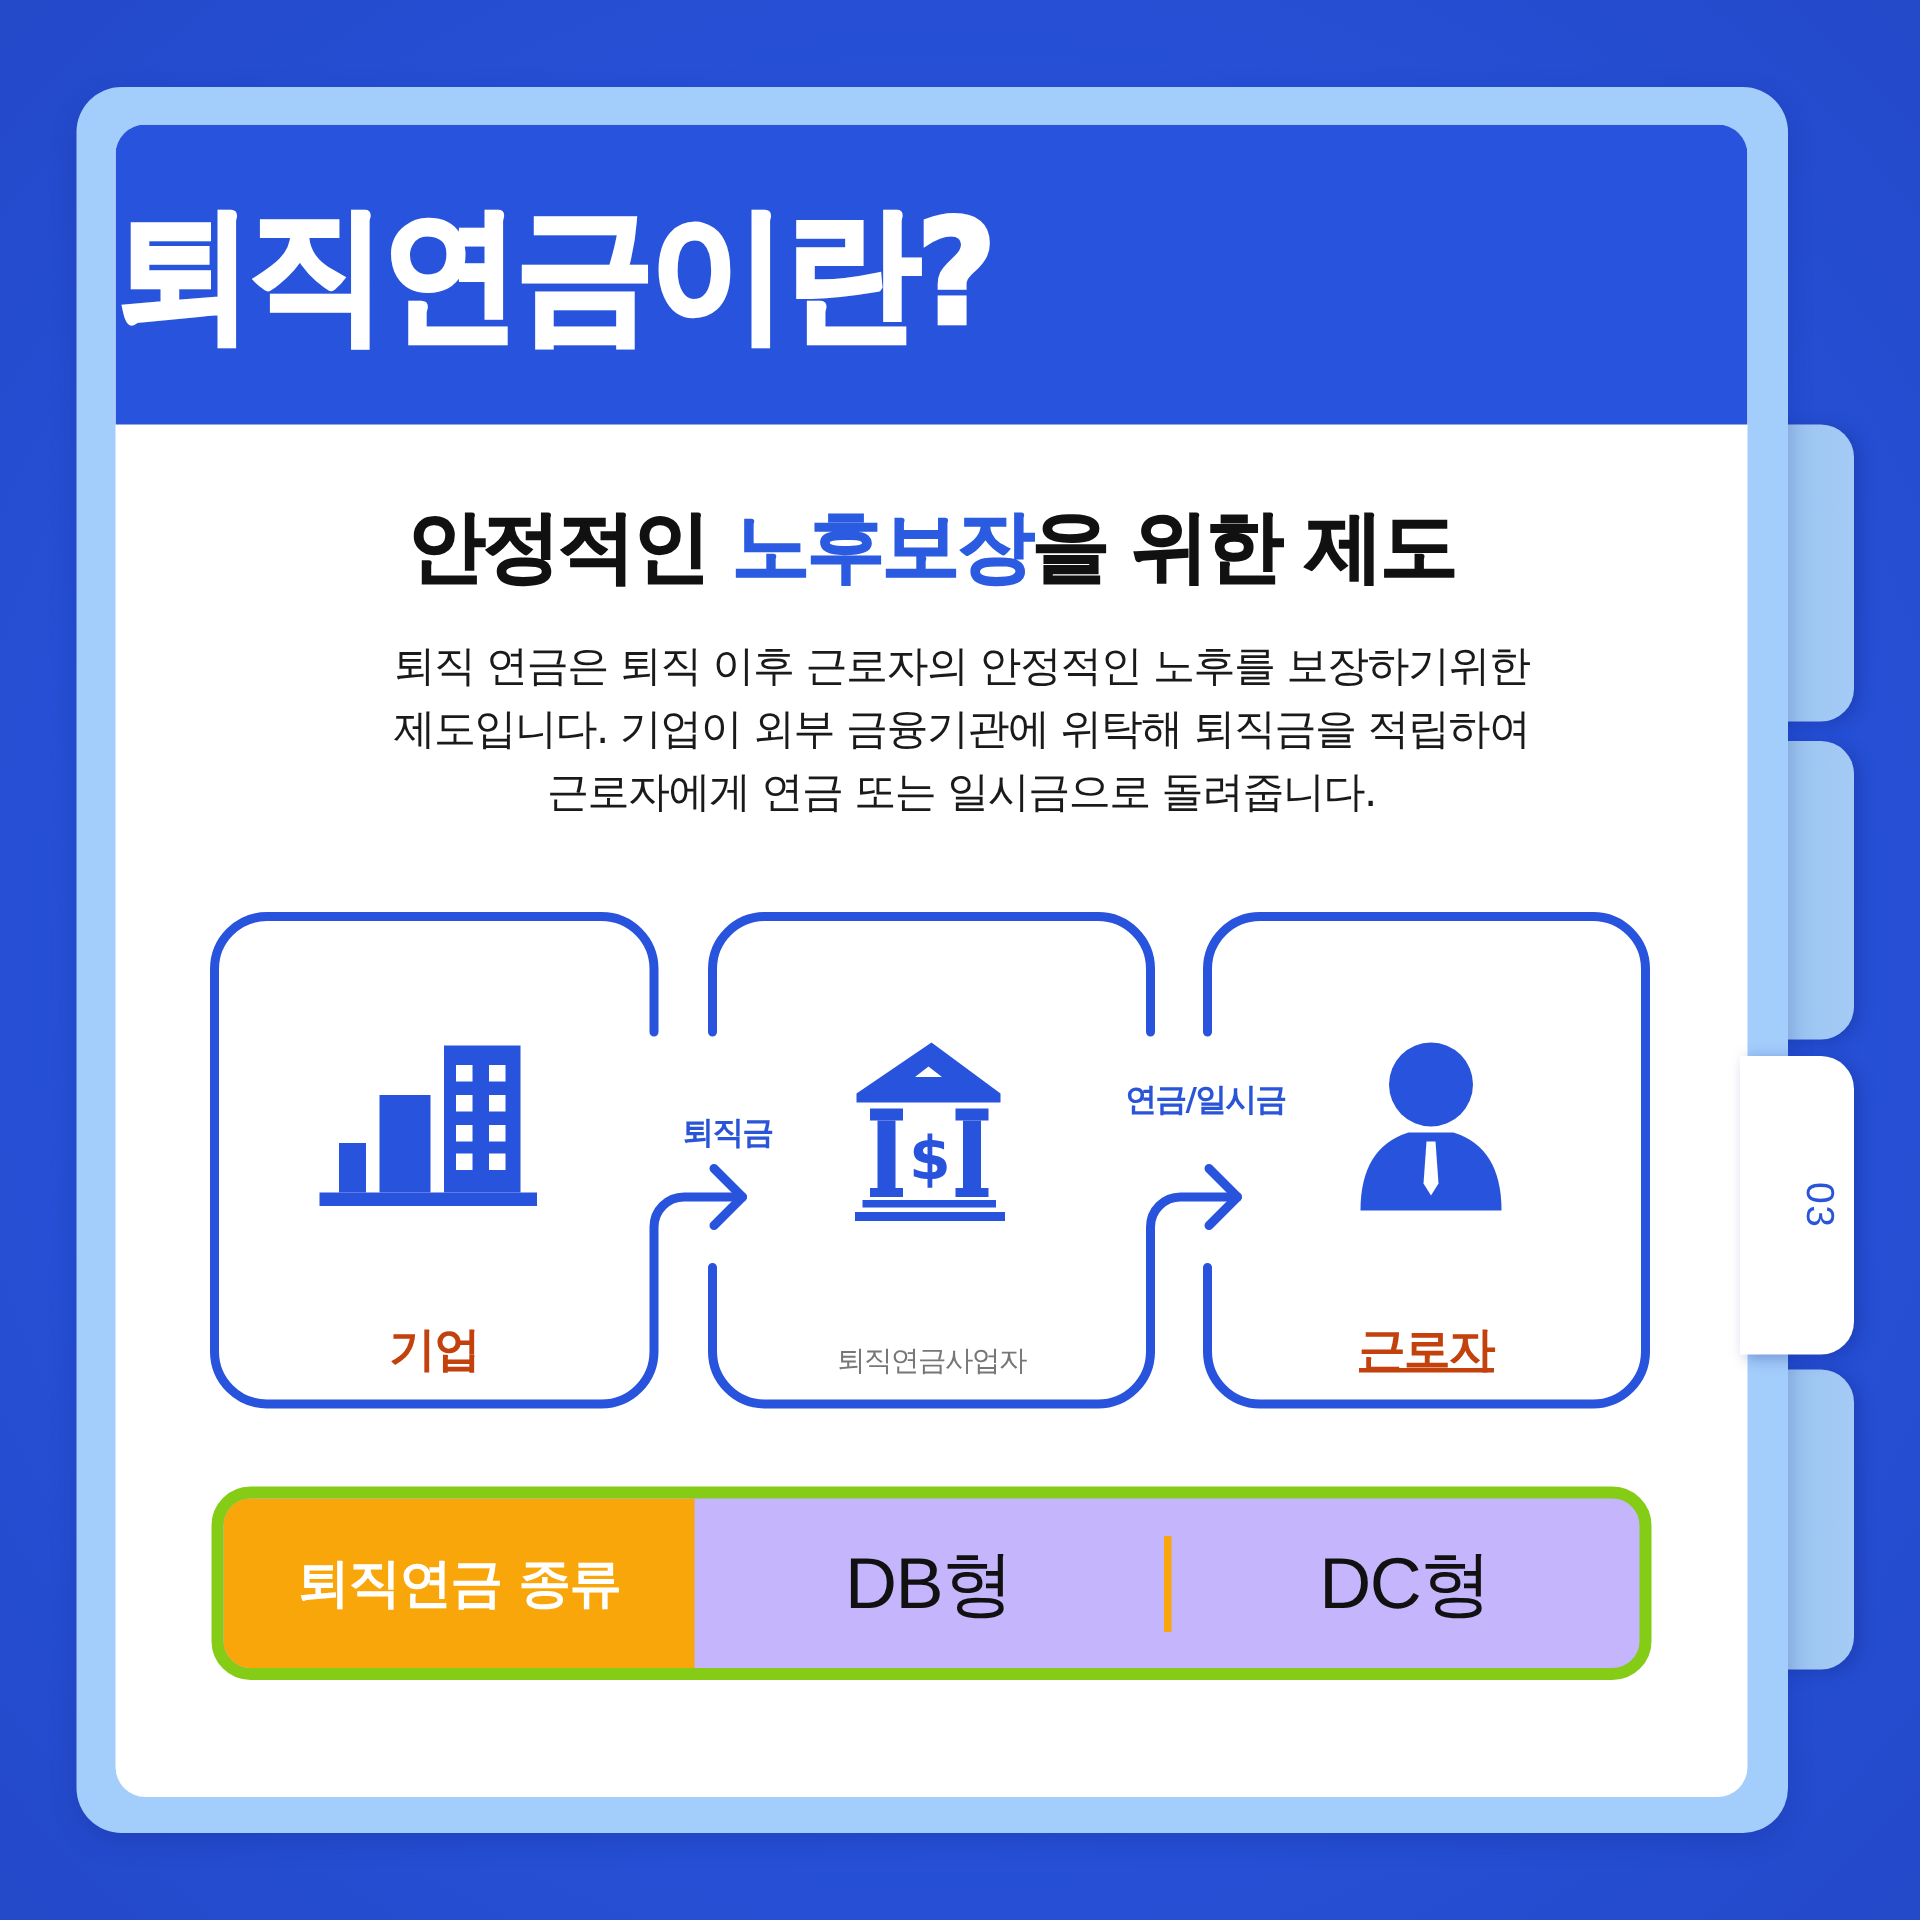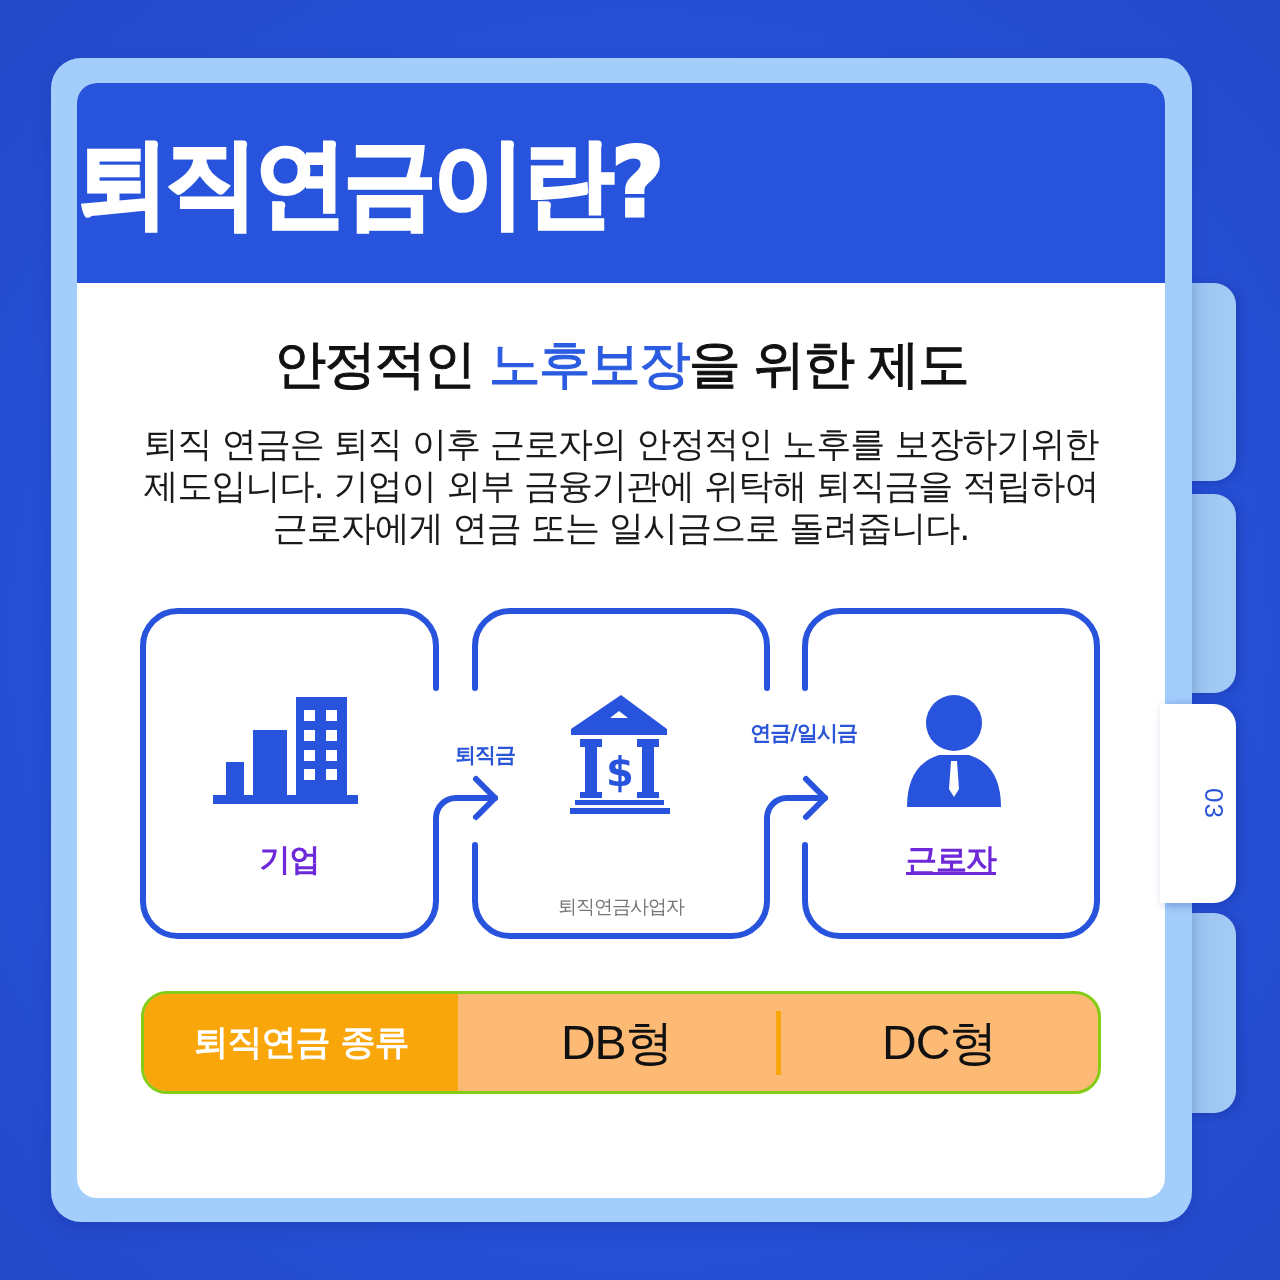"안정적인 노후보장을 위한 제도" .subtitle { font-weight: normal -> bold }
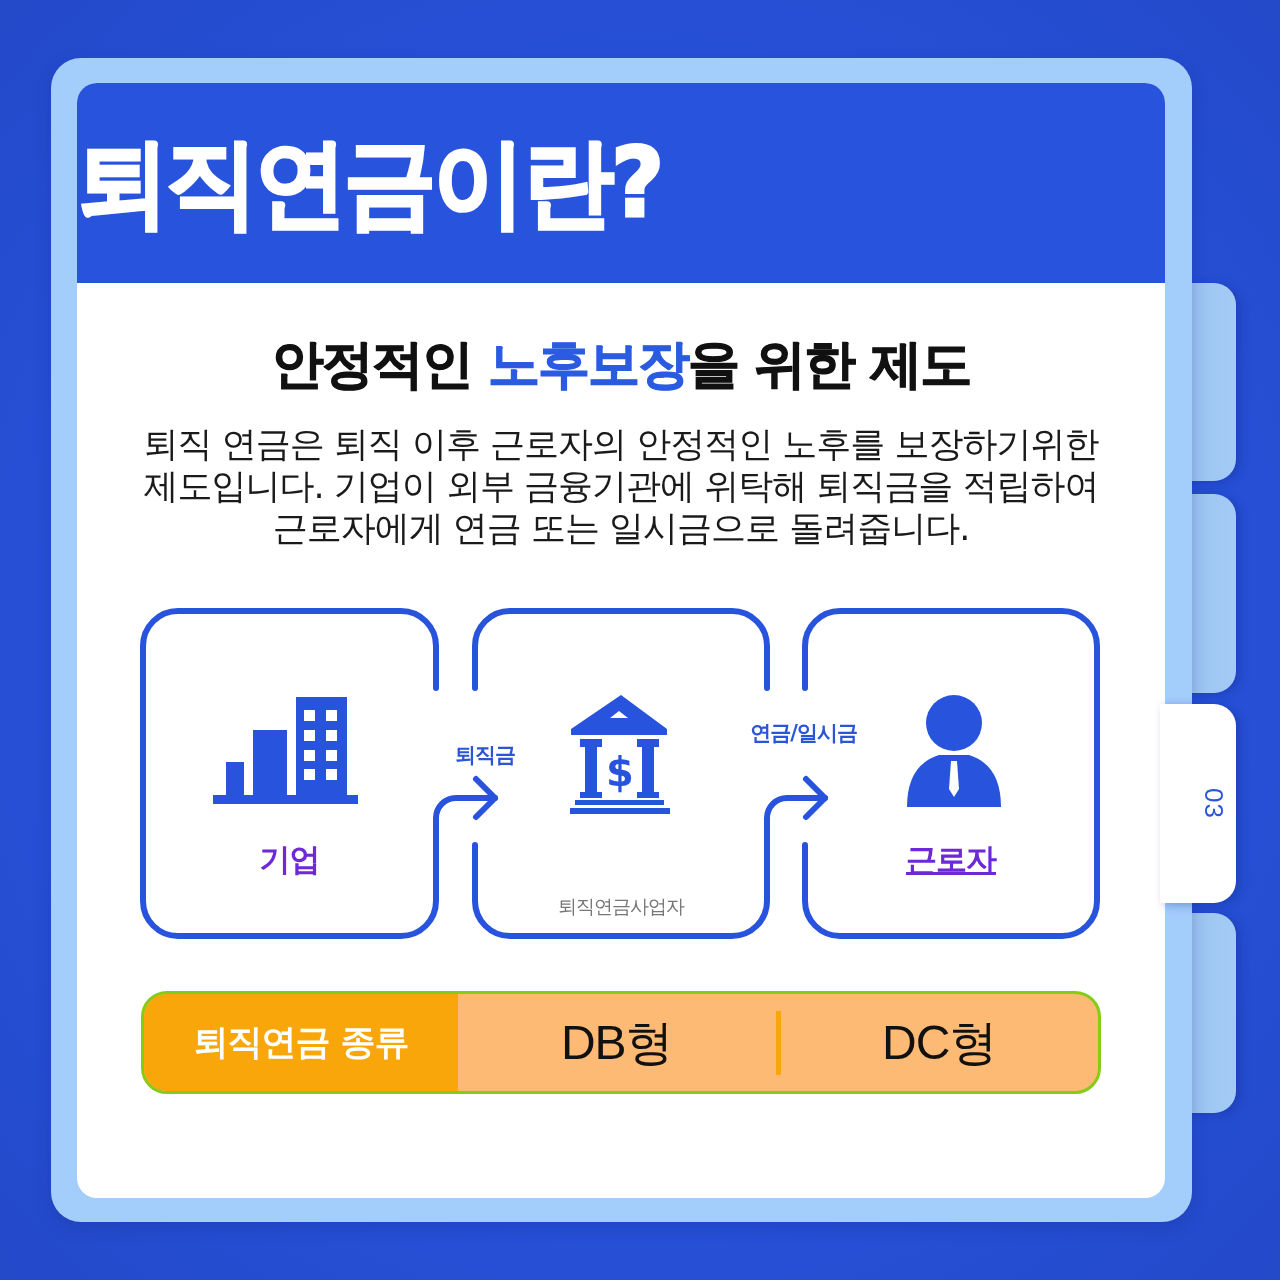"퇴직 연금은 퇴직 이후 근로자의" .desc { font-size: 35px -> 28px; padding-left: none -> 20px }
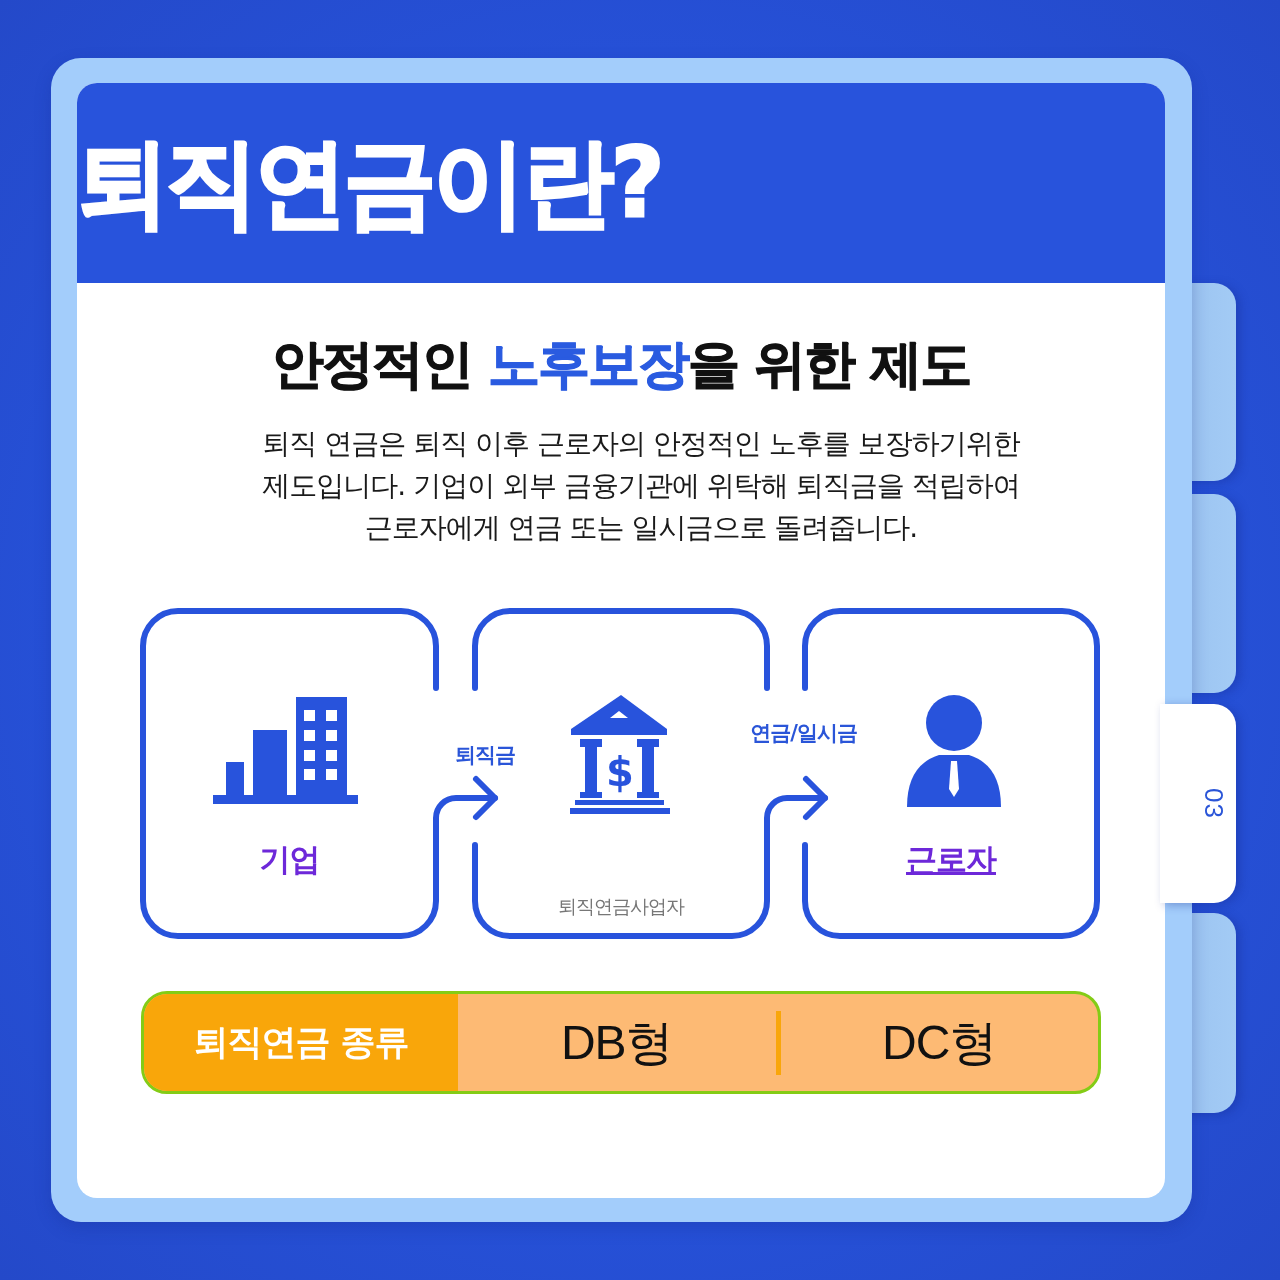"기업" .box-label { color: #6d28d9 -> #c2410c; margin-top: none -> 40px }
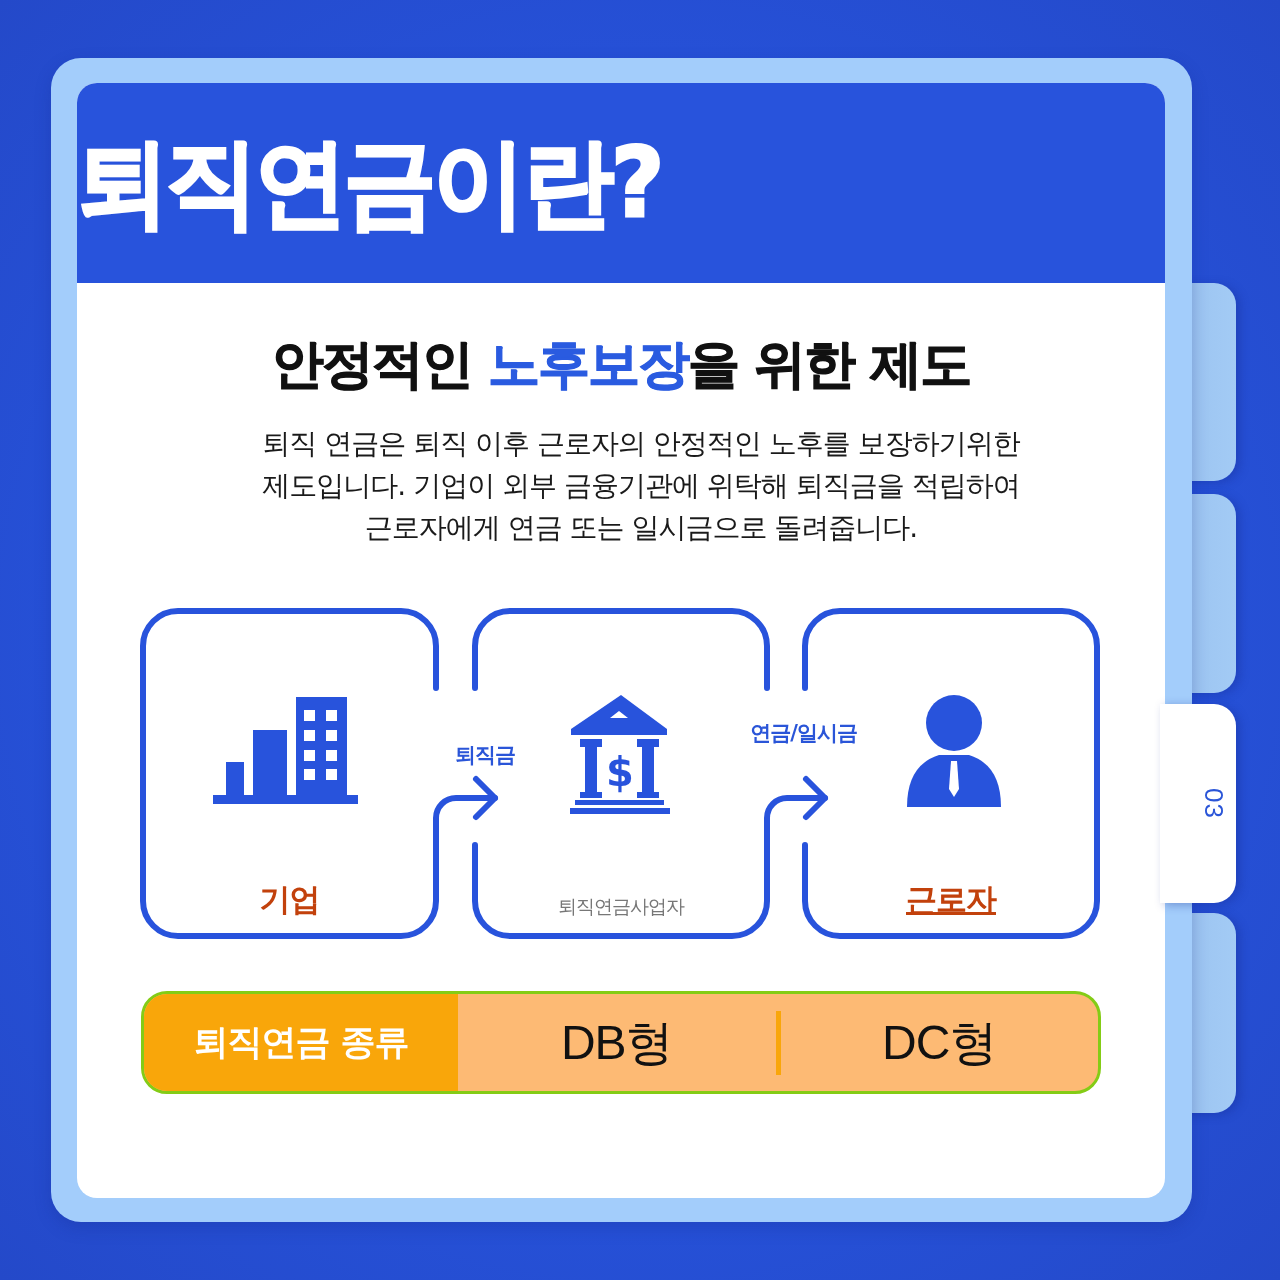"퇴직연금 종류" .types { background: #fdba74 -> #c4b5fd; border: 3px solid #84cc16 -> 8px solid #84cc16; height: 103px -> 129px }
